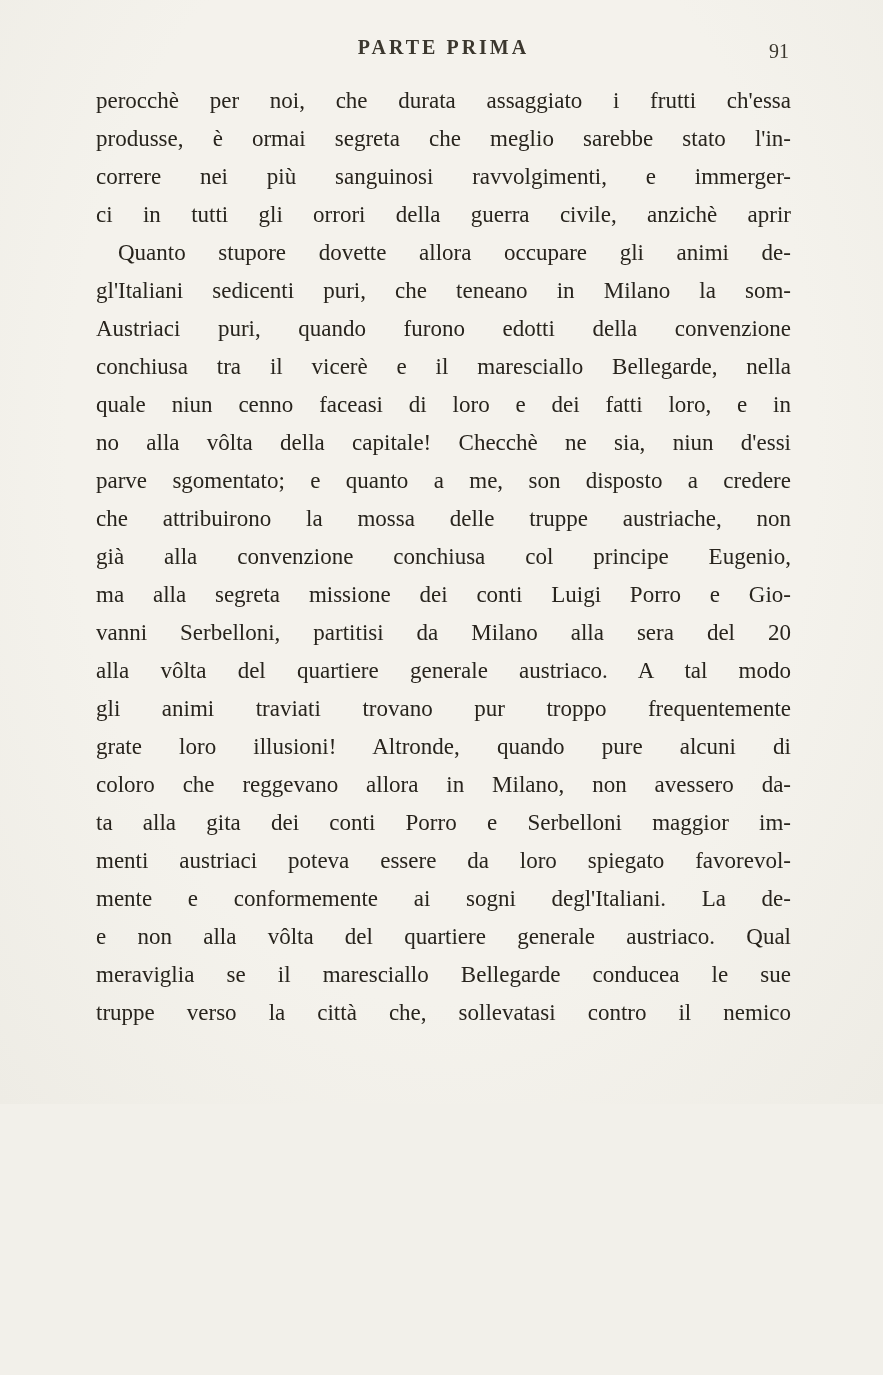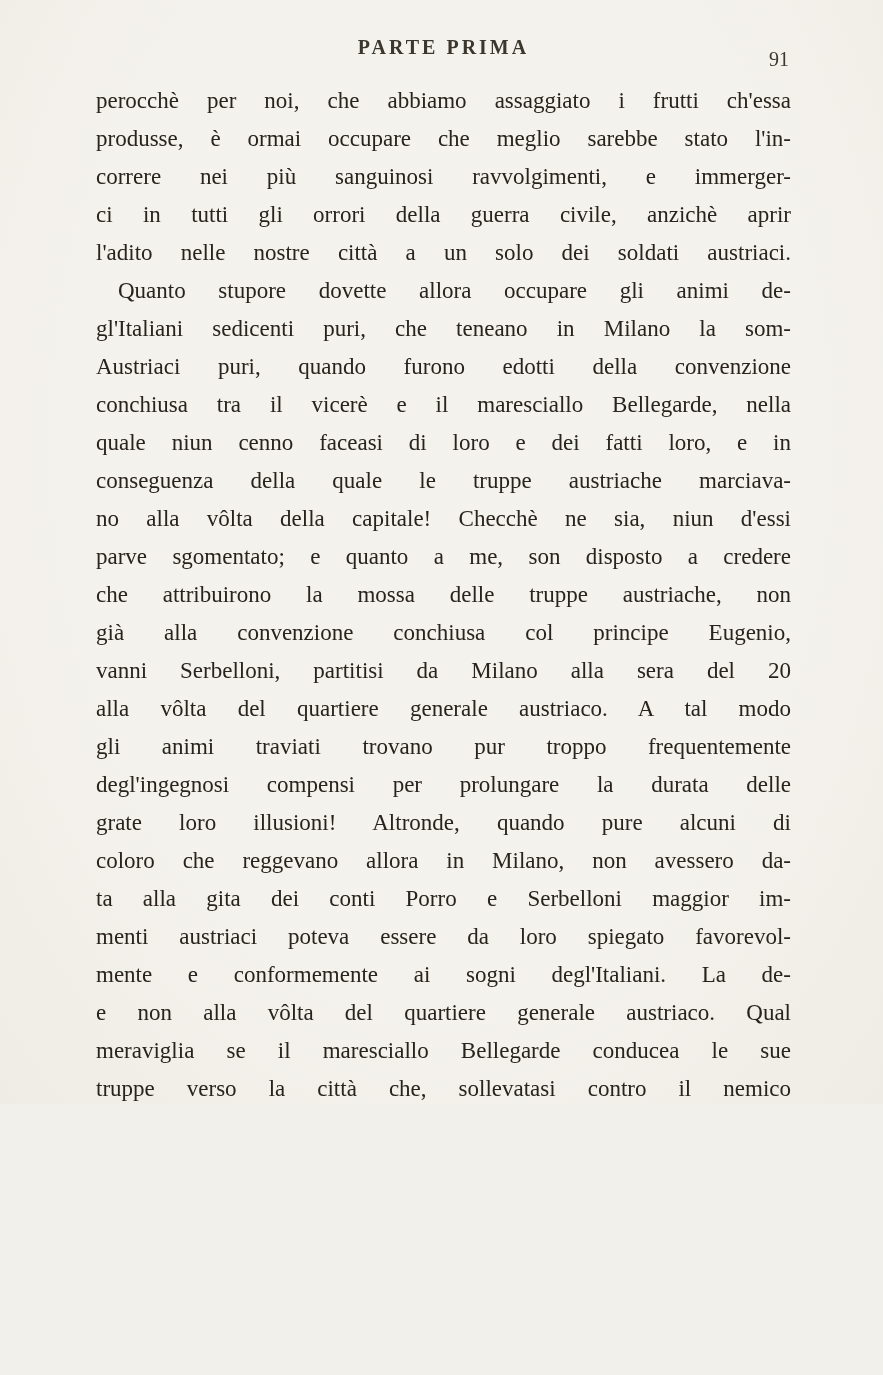"91" .page-number { top: 12px -> 4px }
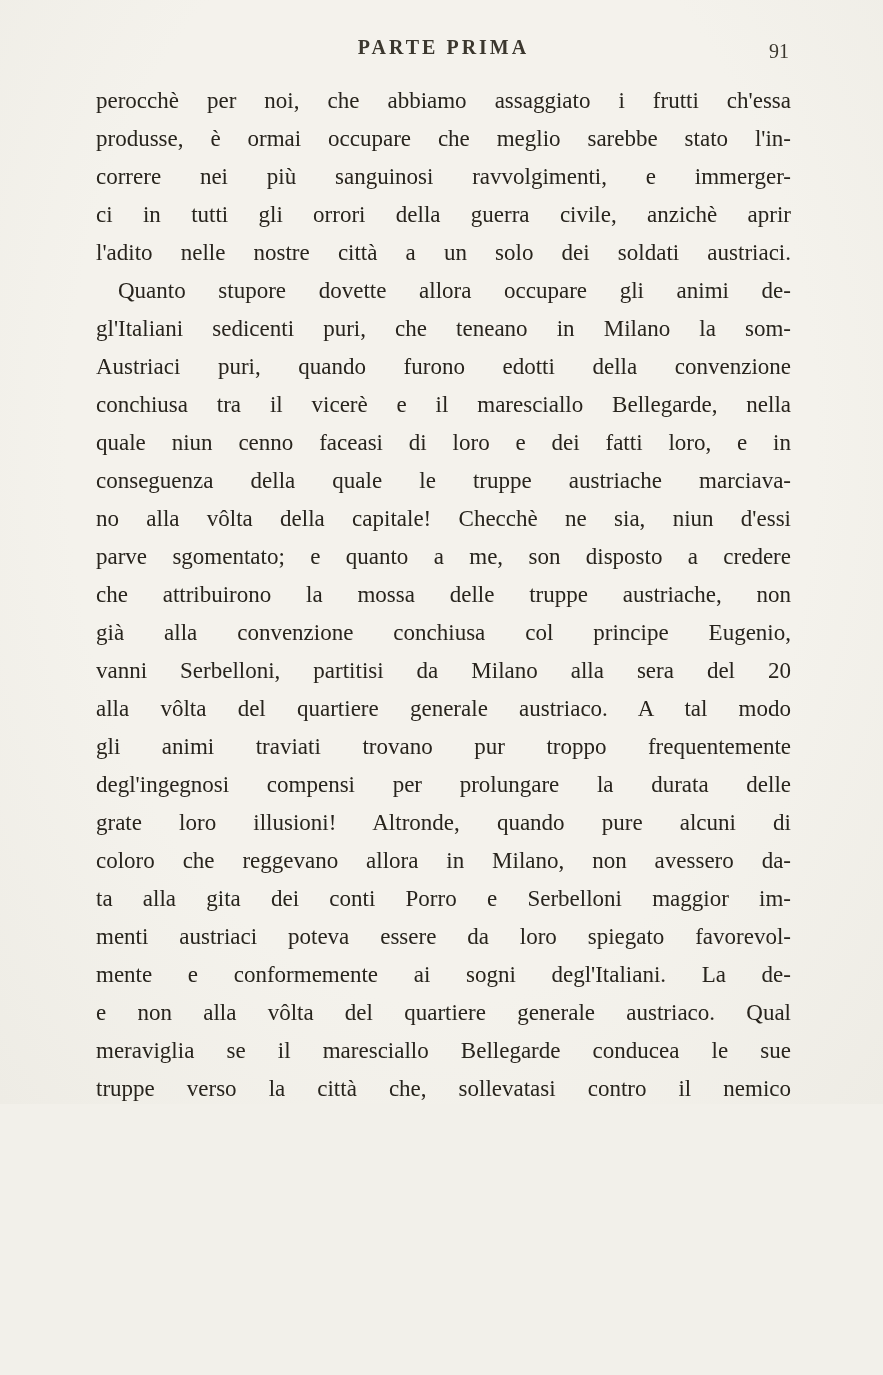"perocchè per noi, che abbiamo" div.line { text: abbiamo -> durata }
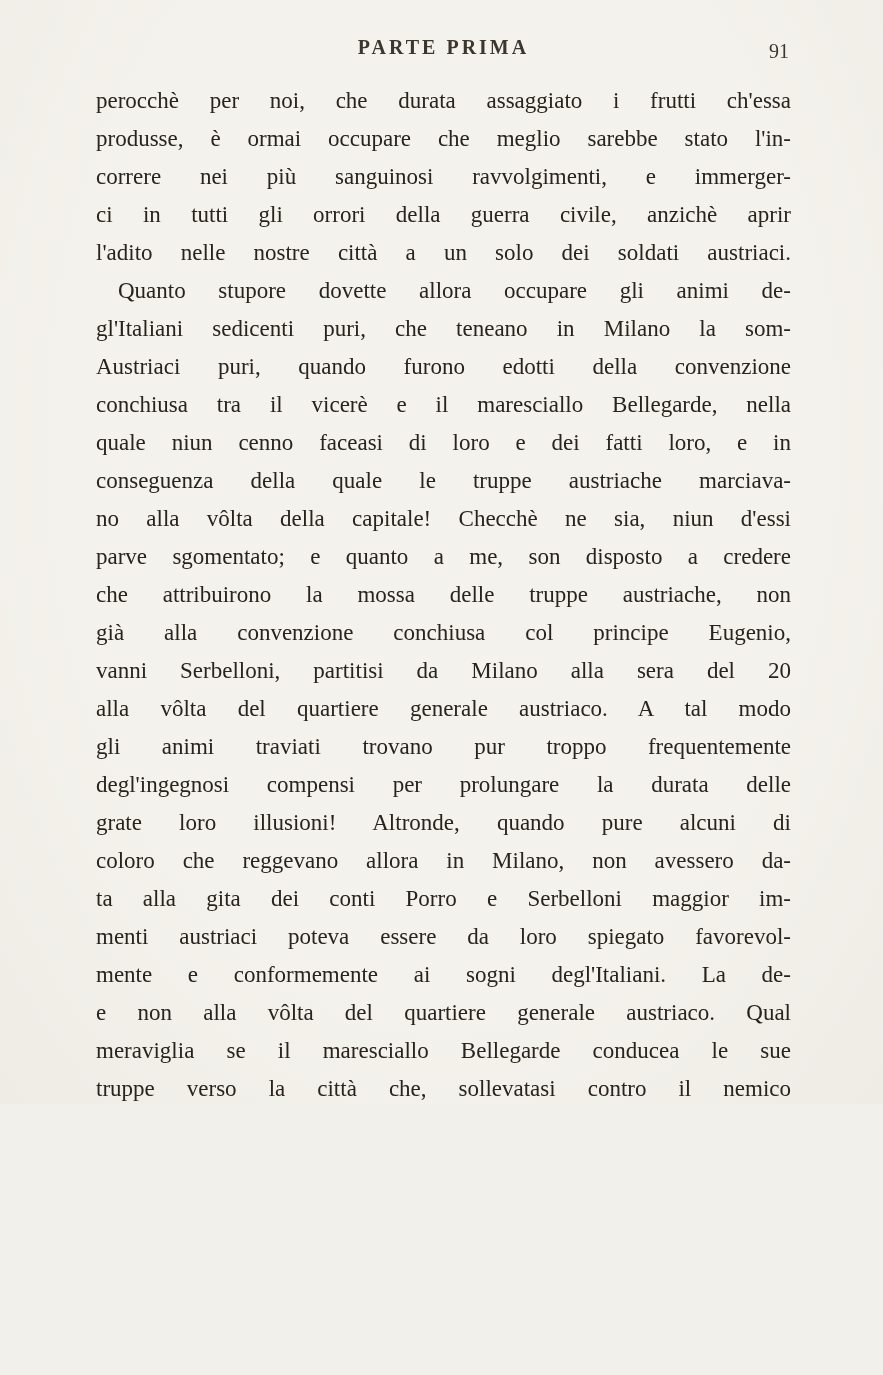"produsse, è ormai occupare che" div.line { text: occupare -> segreta }
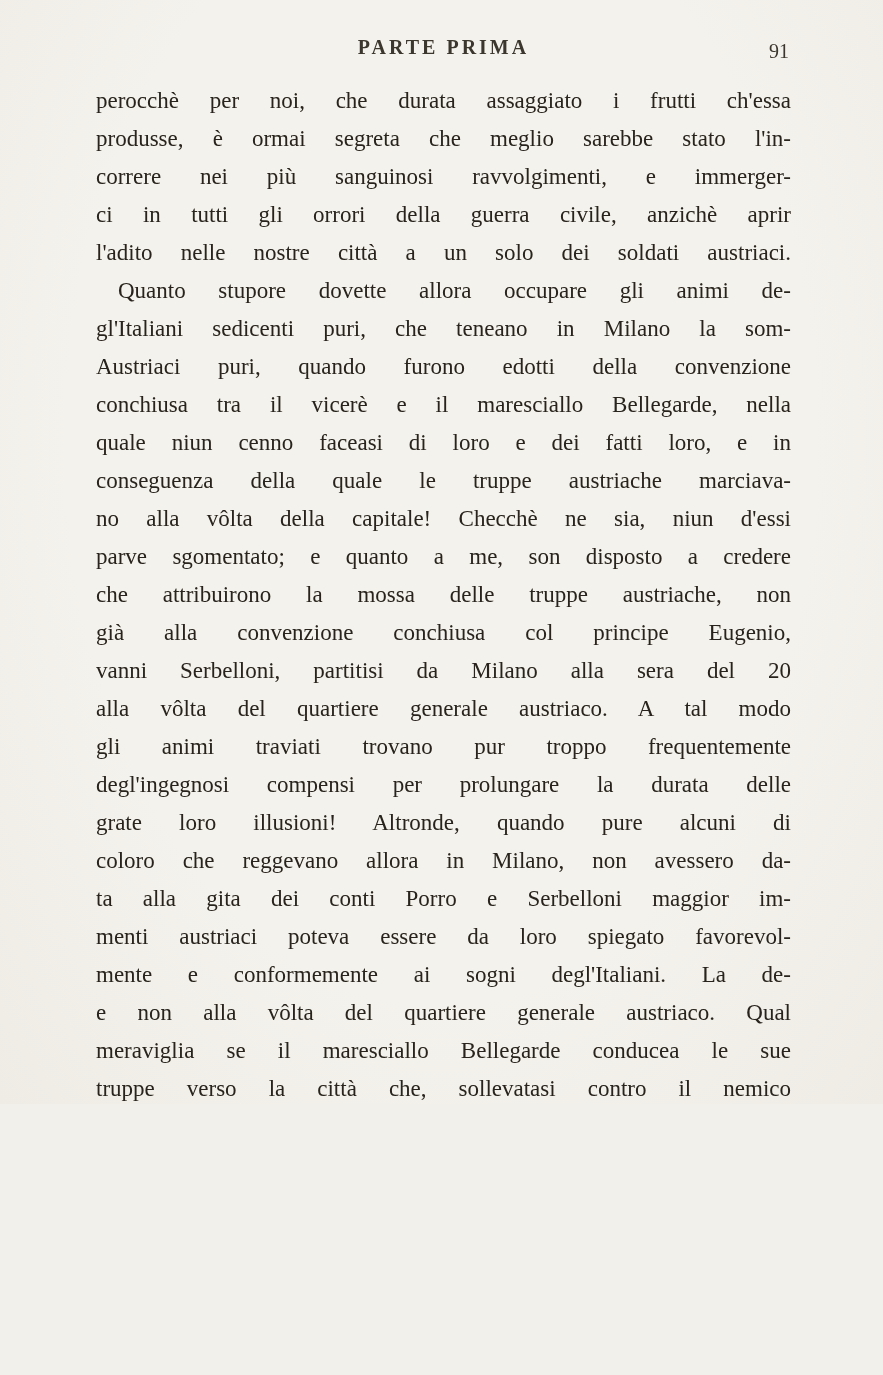"l'adito nelle nostre città a" div.line { html: <div>l'adito nelle nostre città a un solo dei soldati austriaci.</div> -> none }
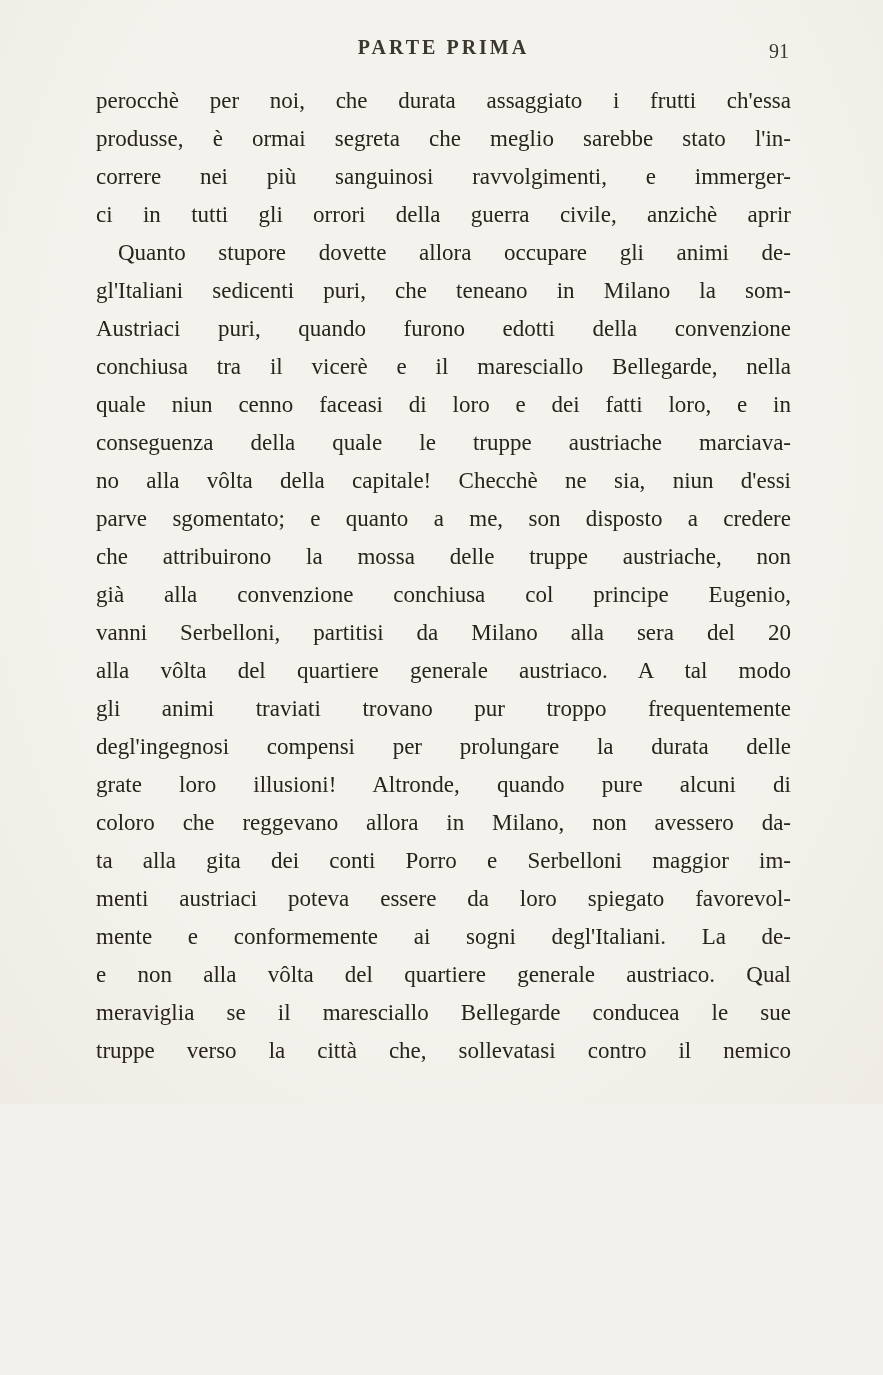"conseguenza della quale le truppe" div.line { html: <div>conseguenza della quale le truppe austriache marciava-</div> -> none }
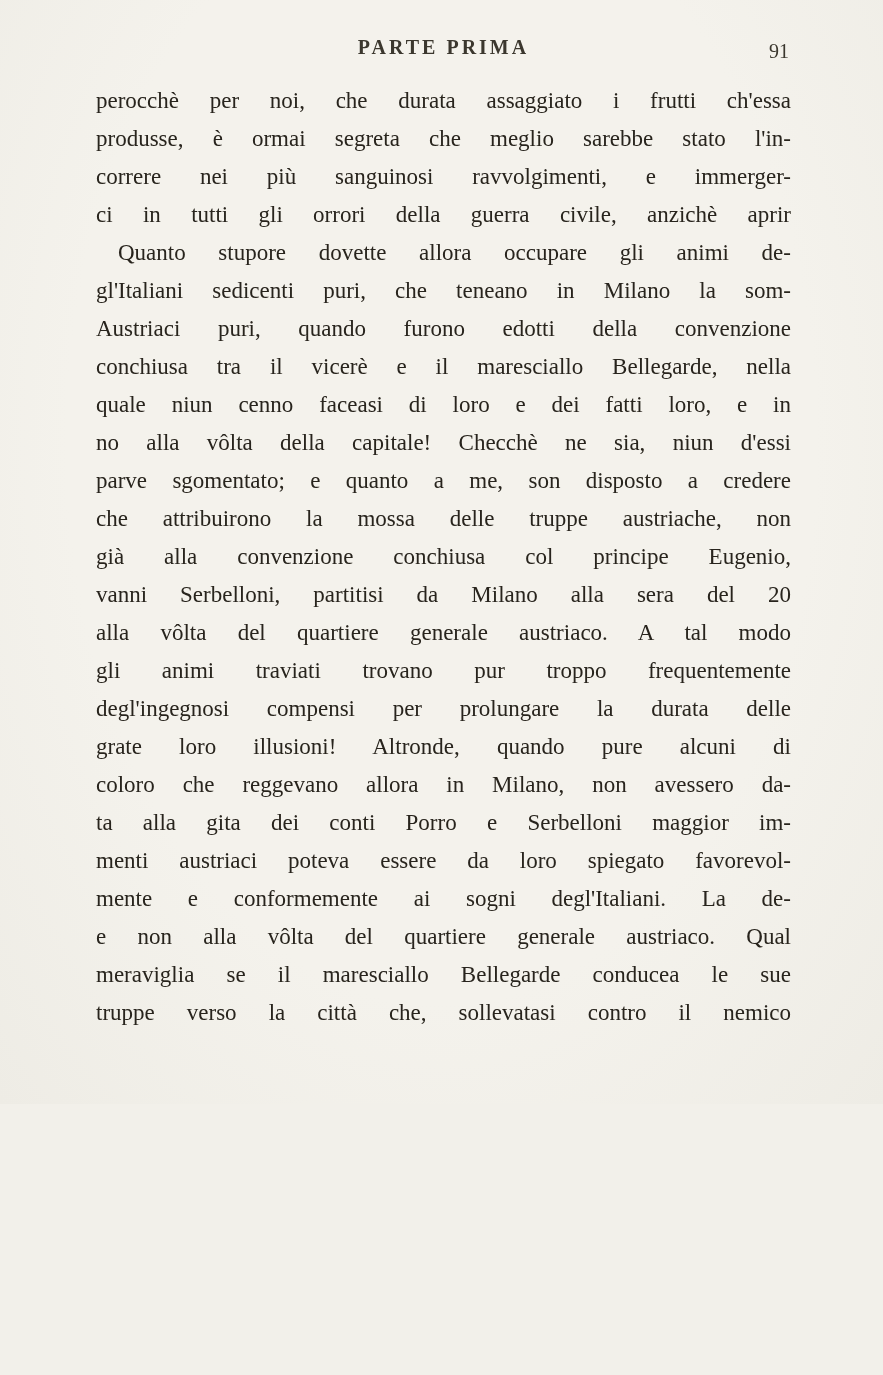"ma alla segreta missione dei" div.line { html: none -> <div>ma alla segreta missione dei conti Luigi Porro e Gio-</div> }
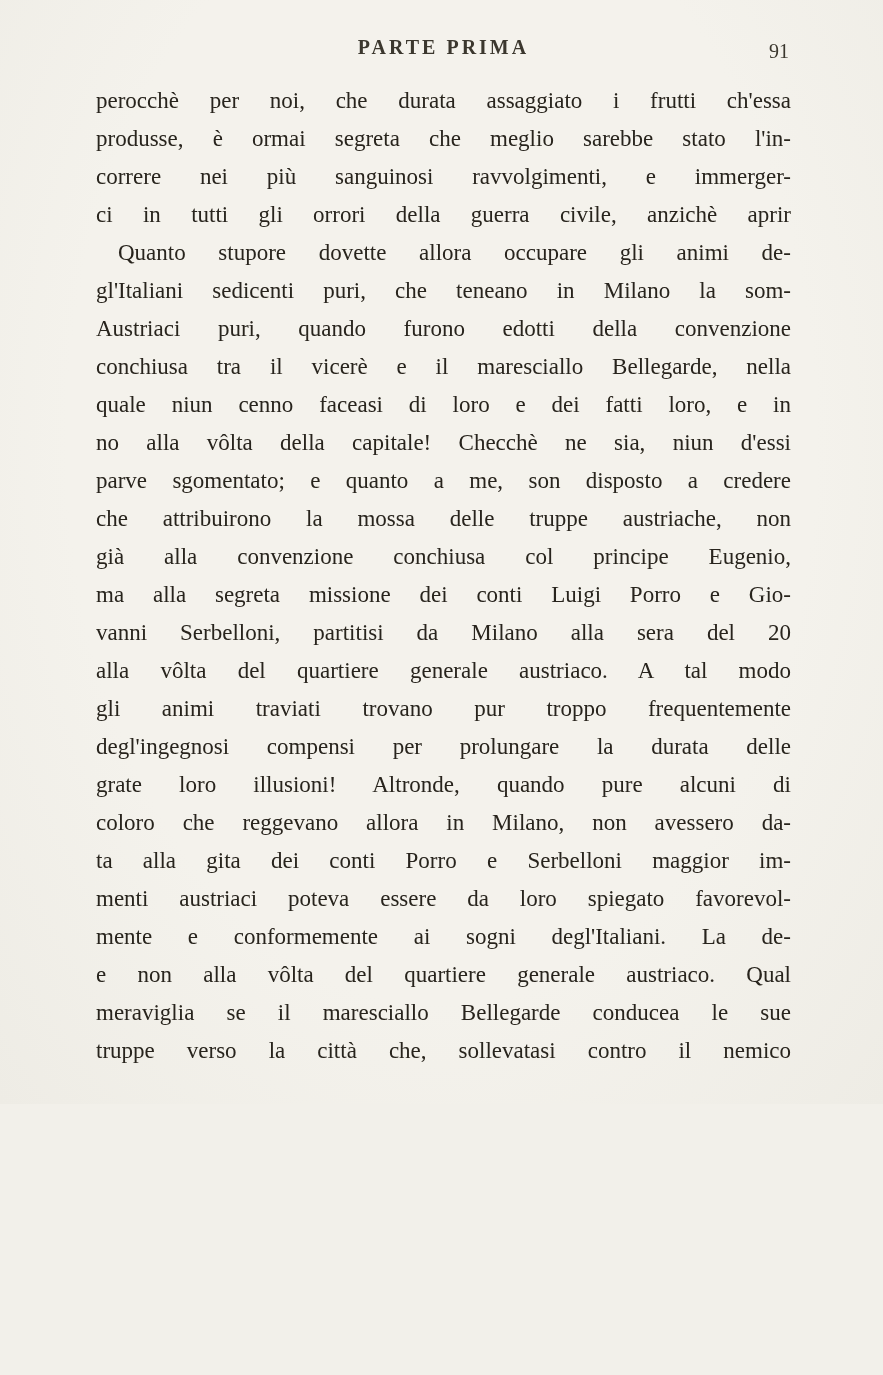"degl'ingegnosi compensi per prolungare" div.line { html: <div>degl'ingegnosi compensi per prolungare la durata delle</div> -> none }
